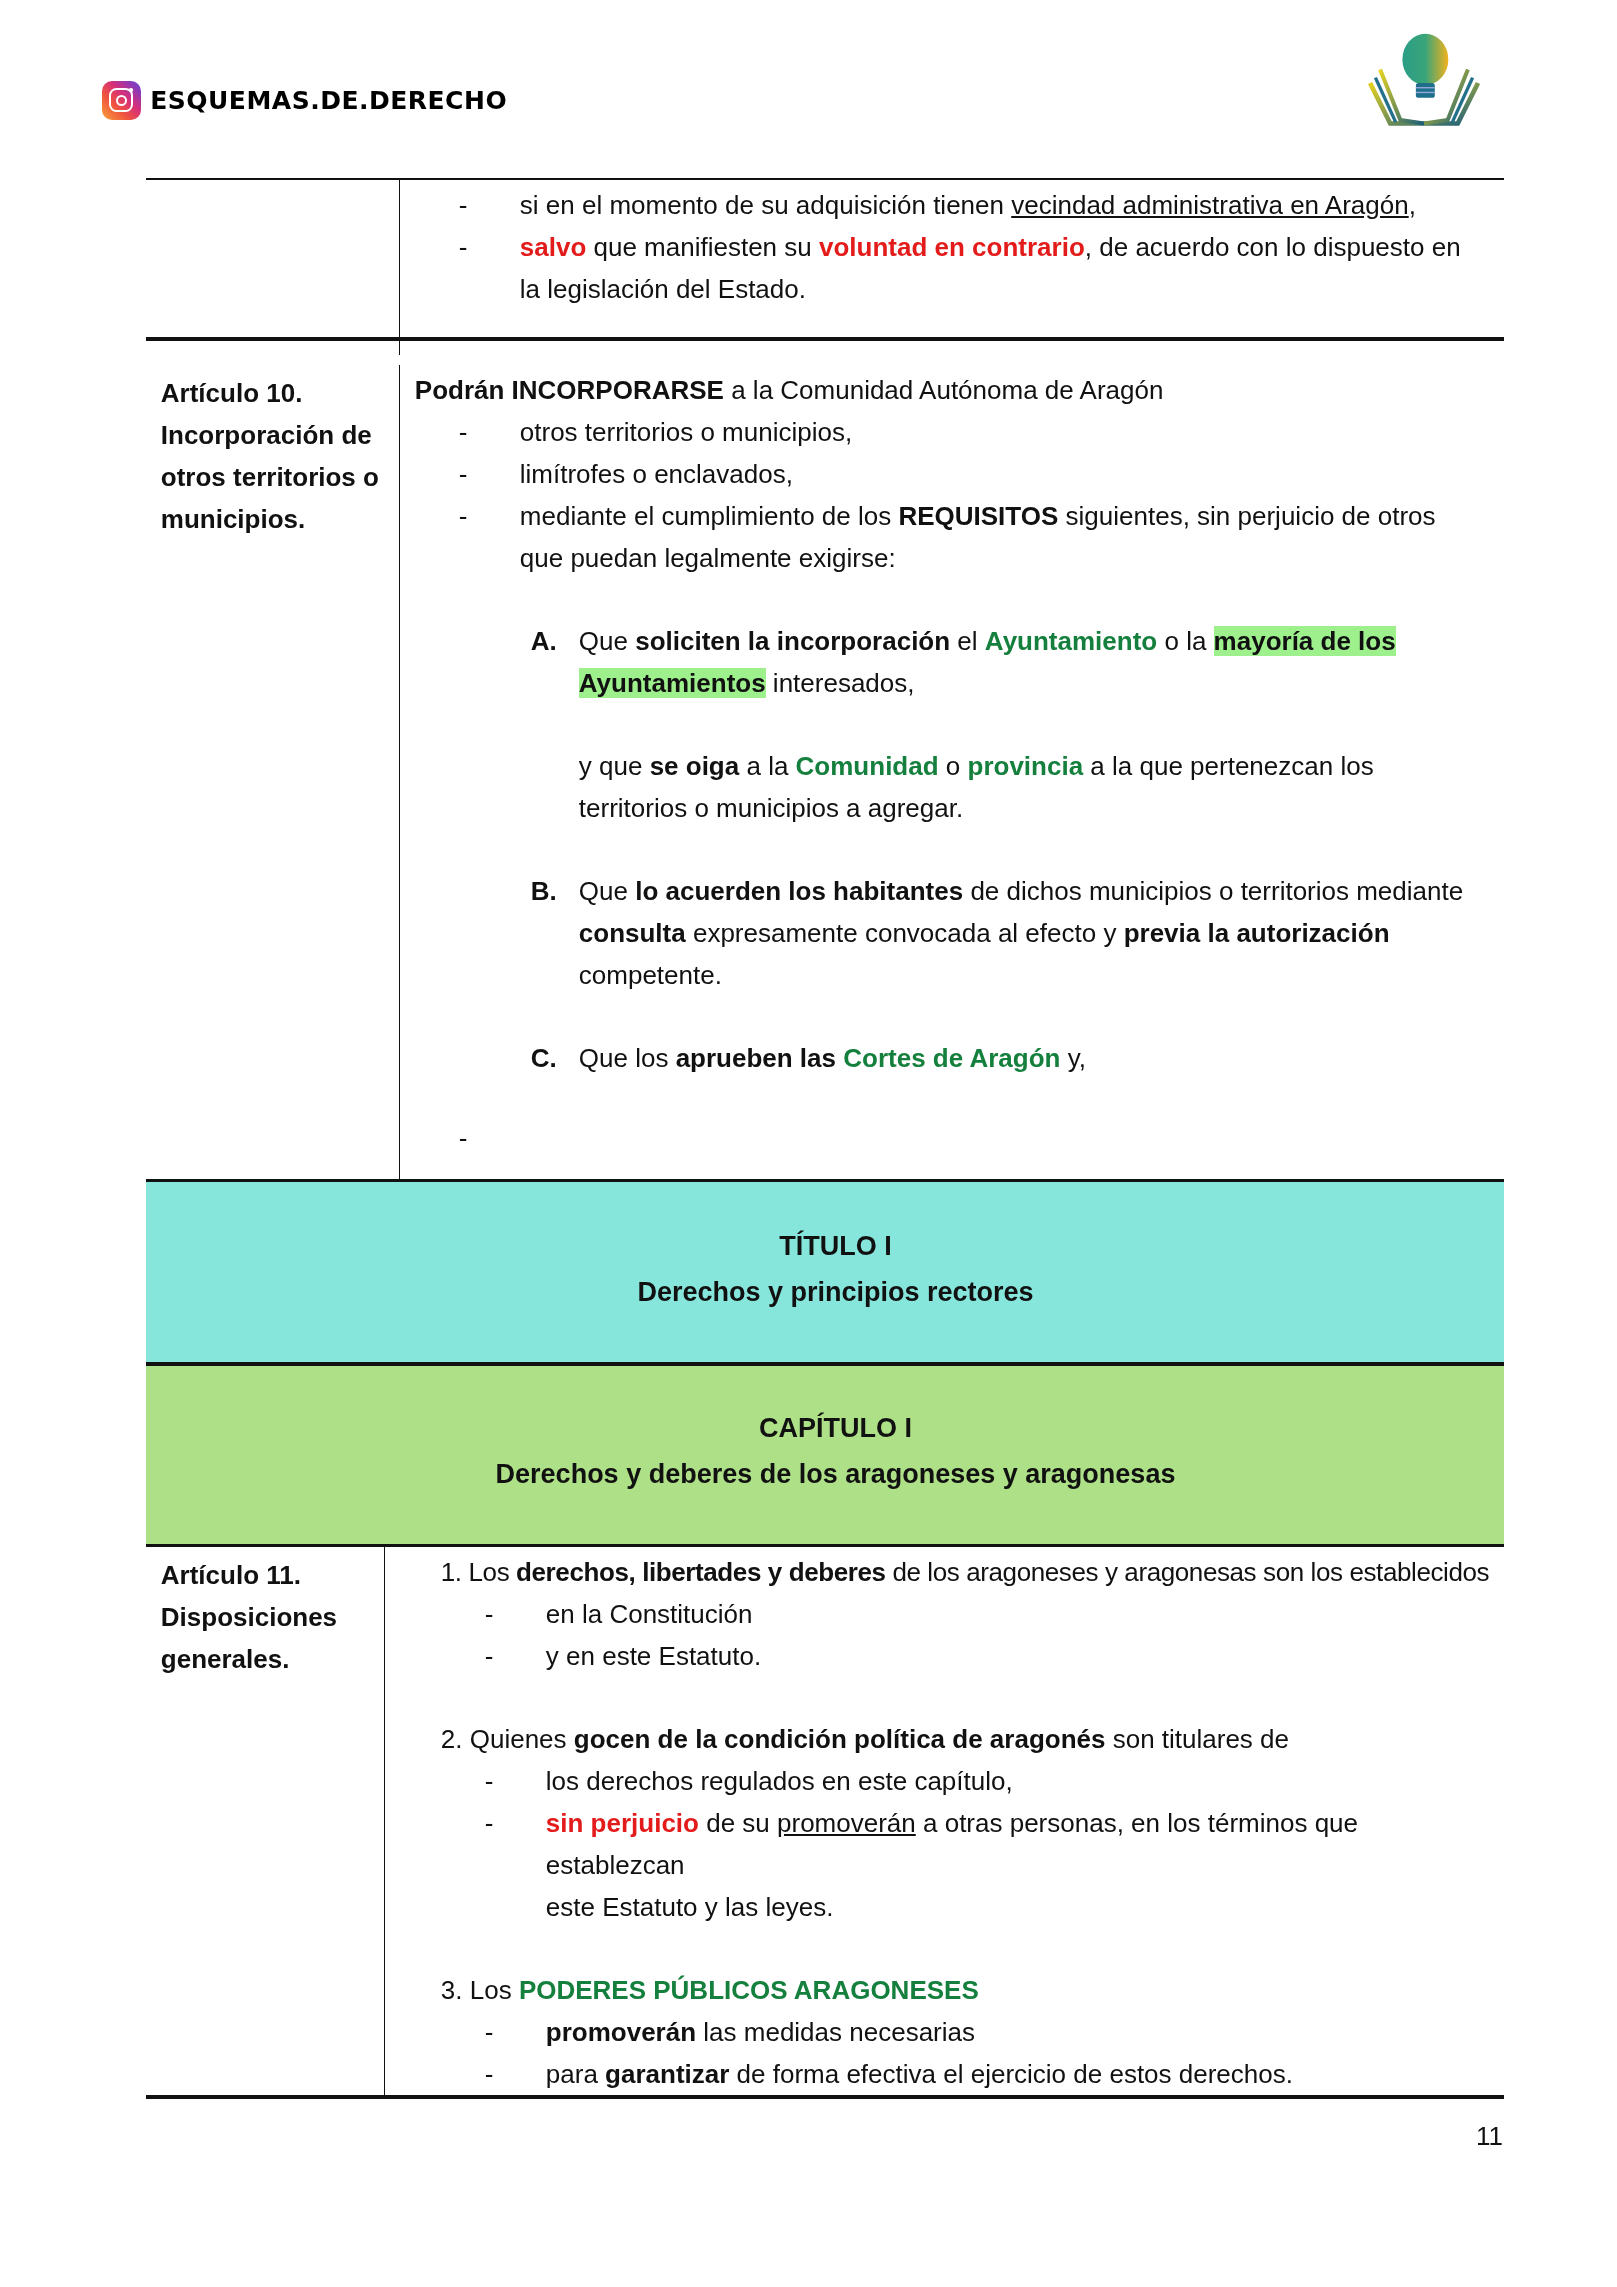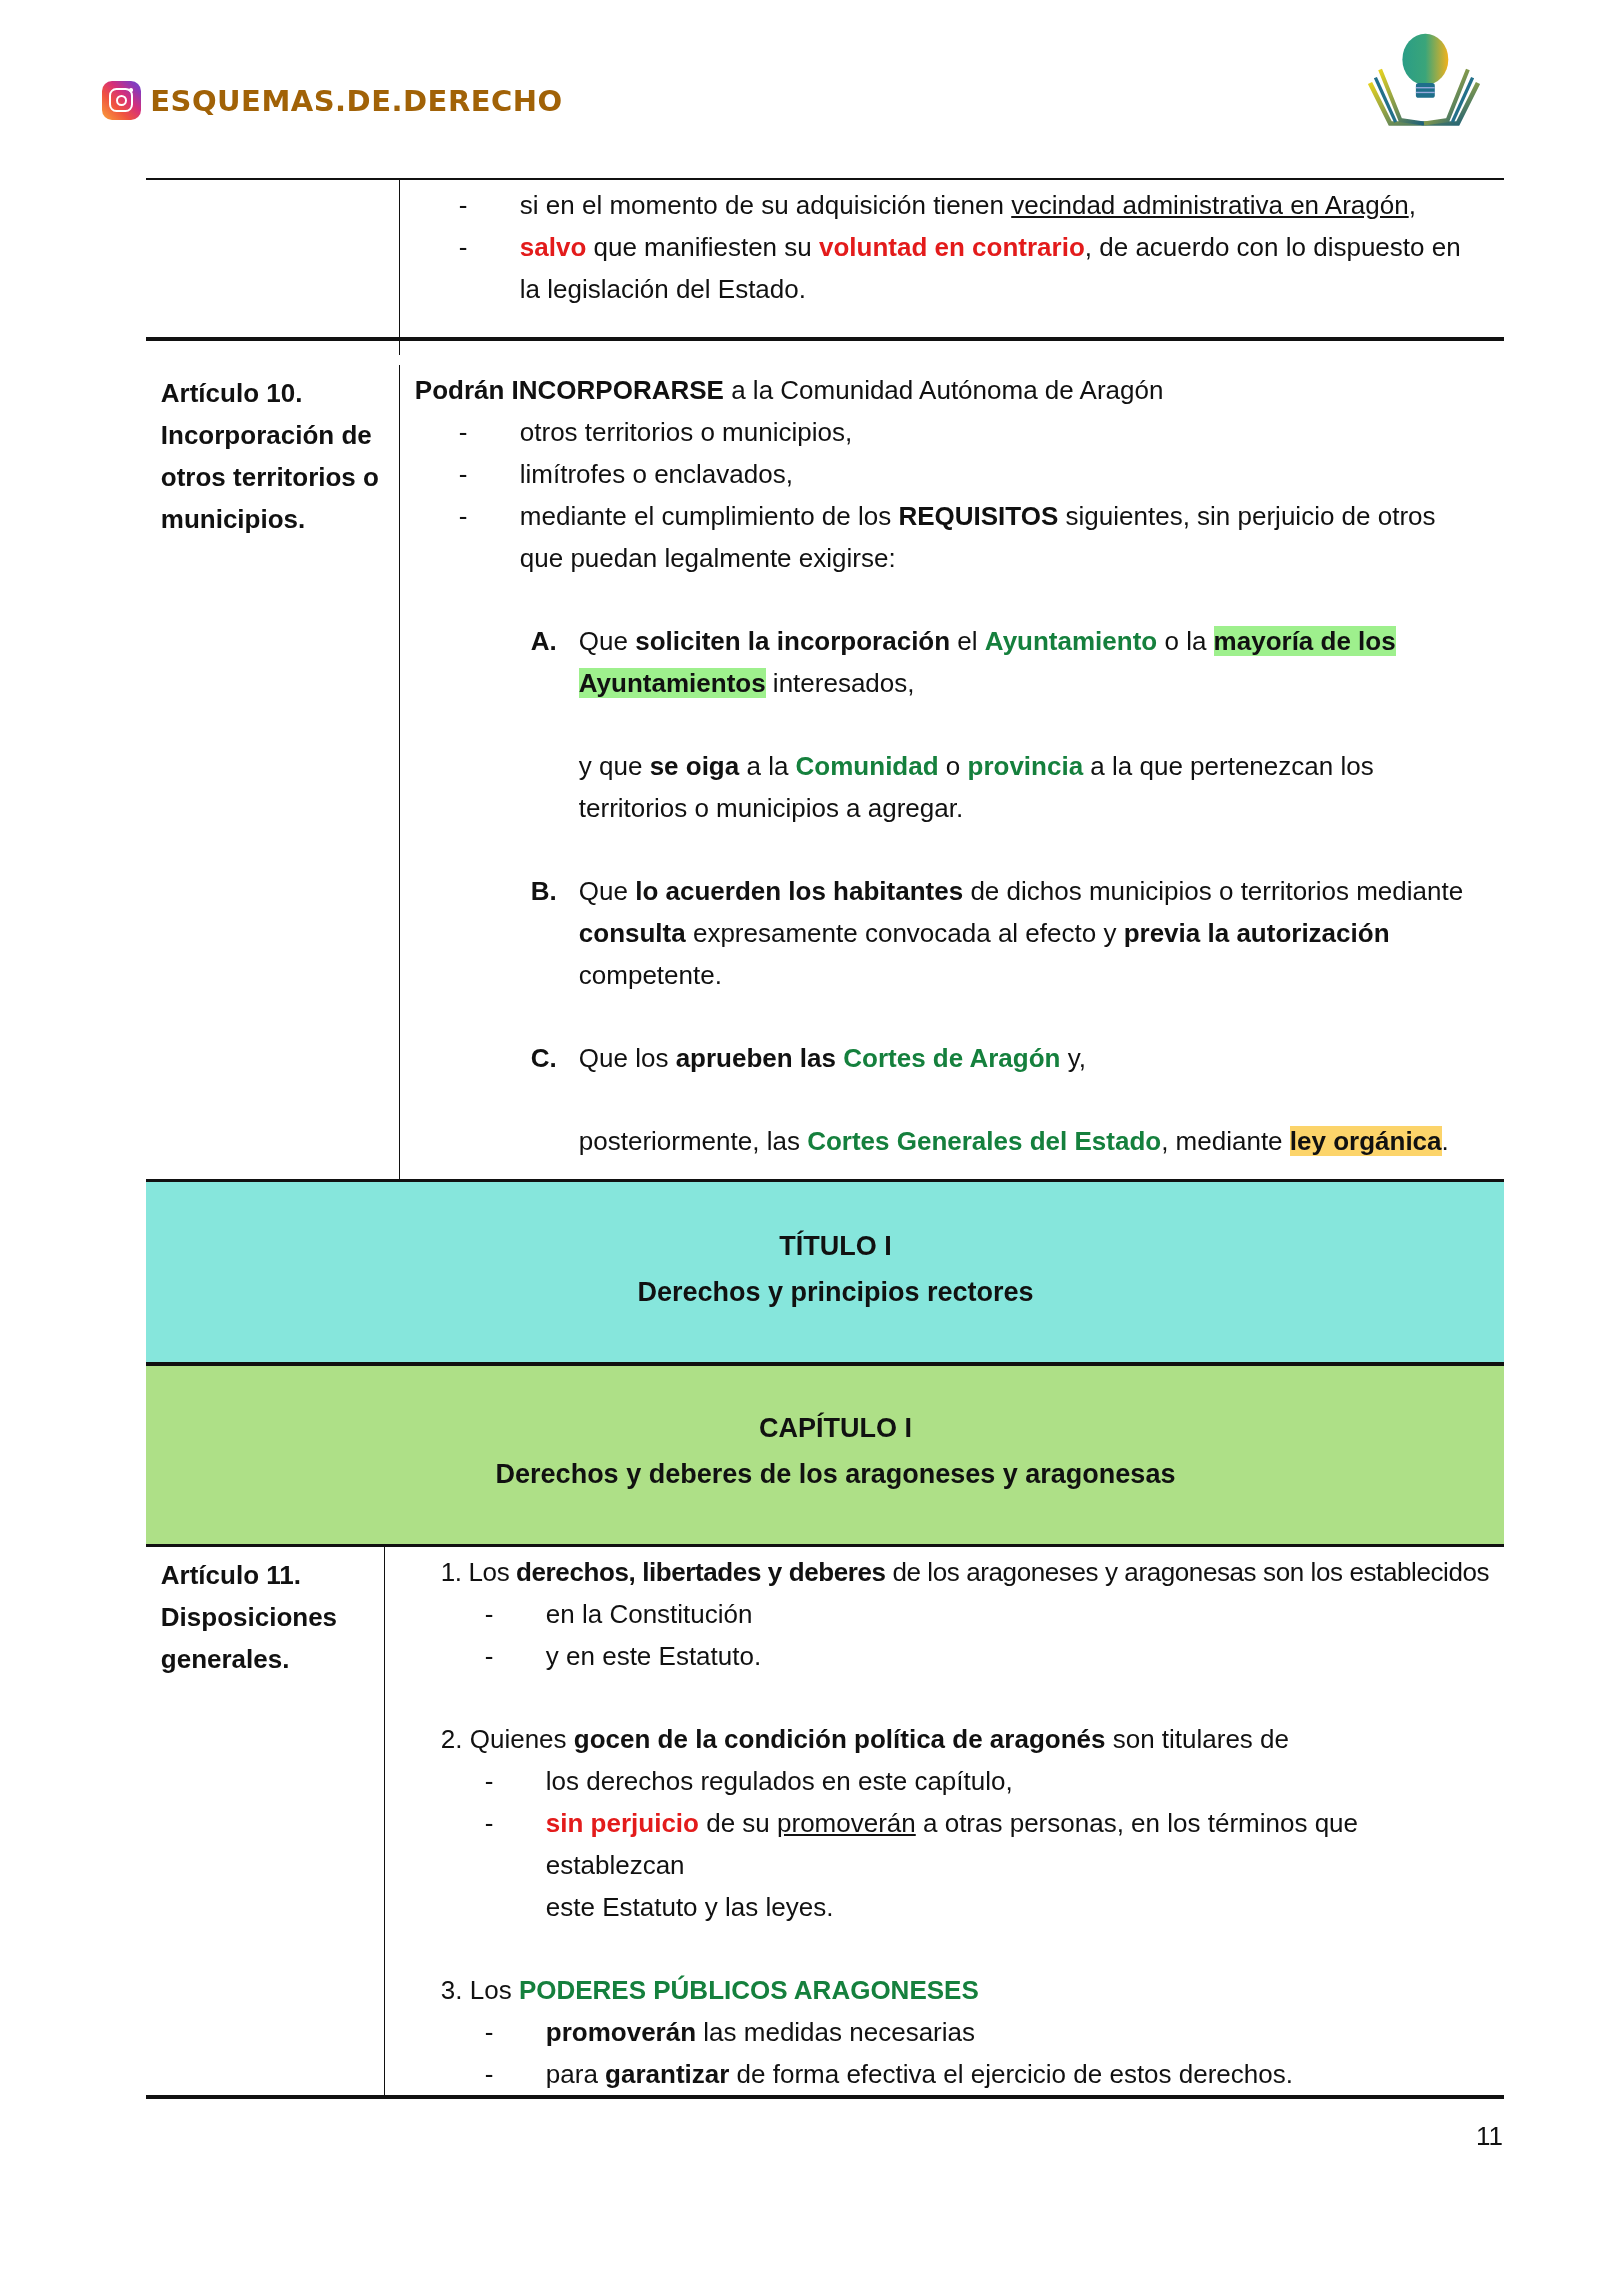"ESQUEMAS.DE.DERECHO" .brand-name { color: #a16207 -> #000000; font-size: 29px -> 25px }
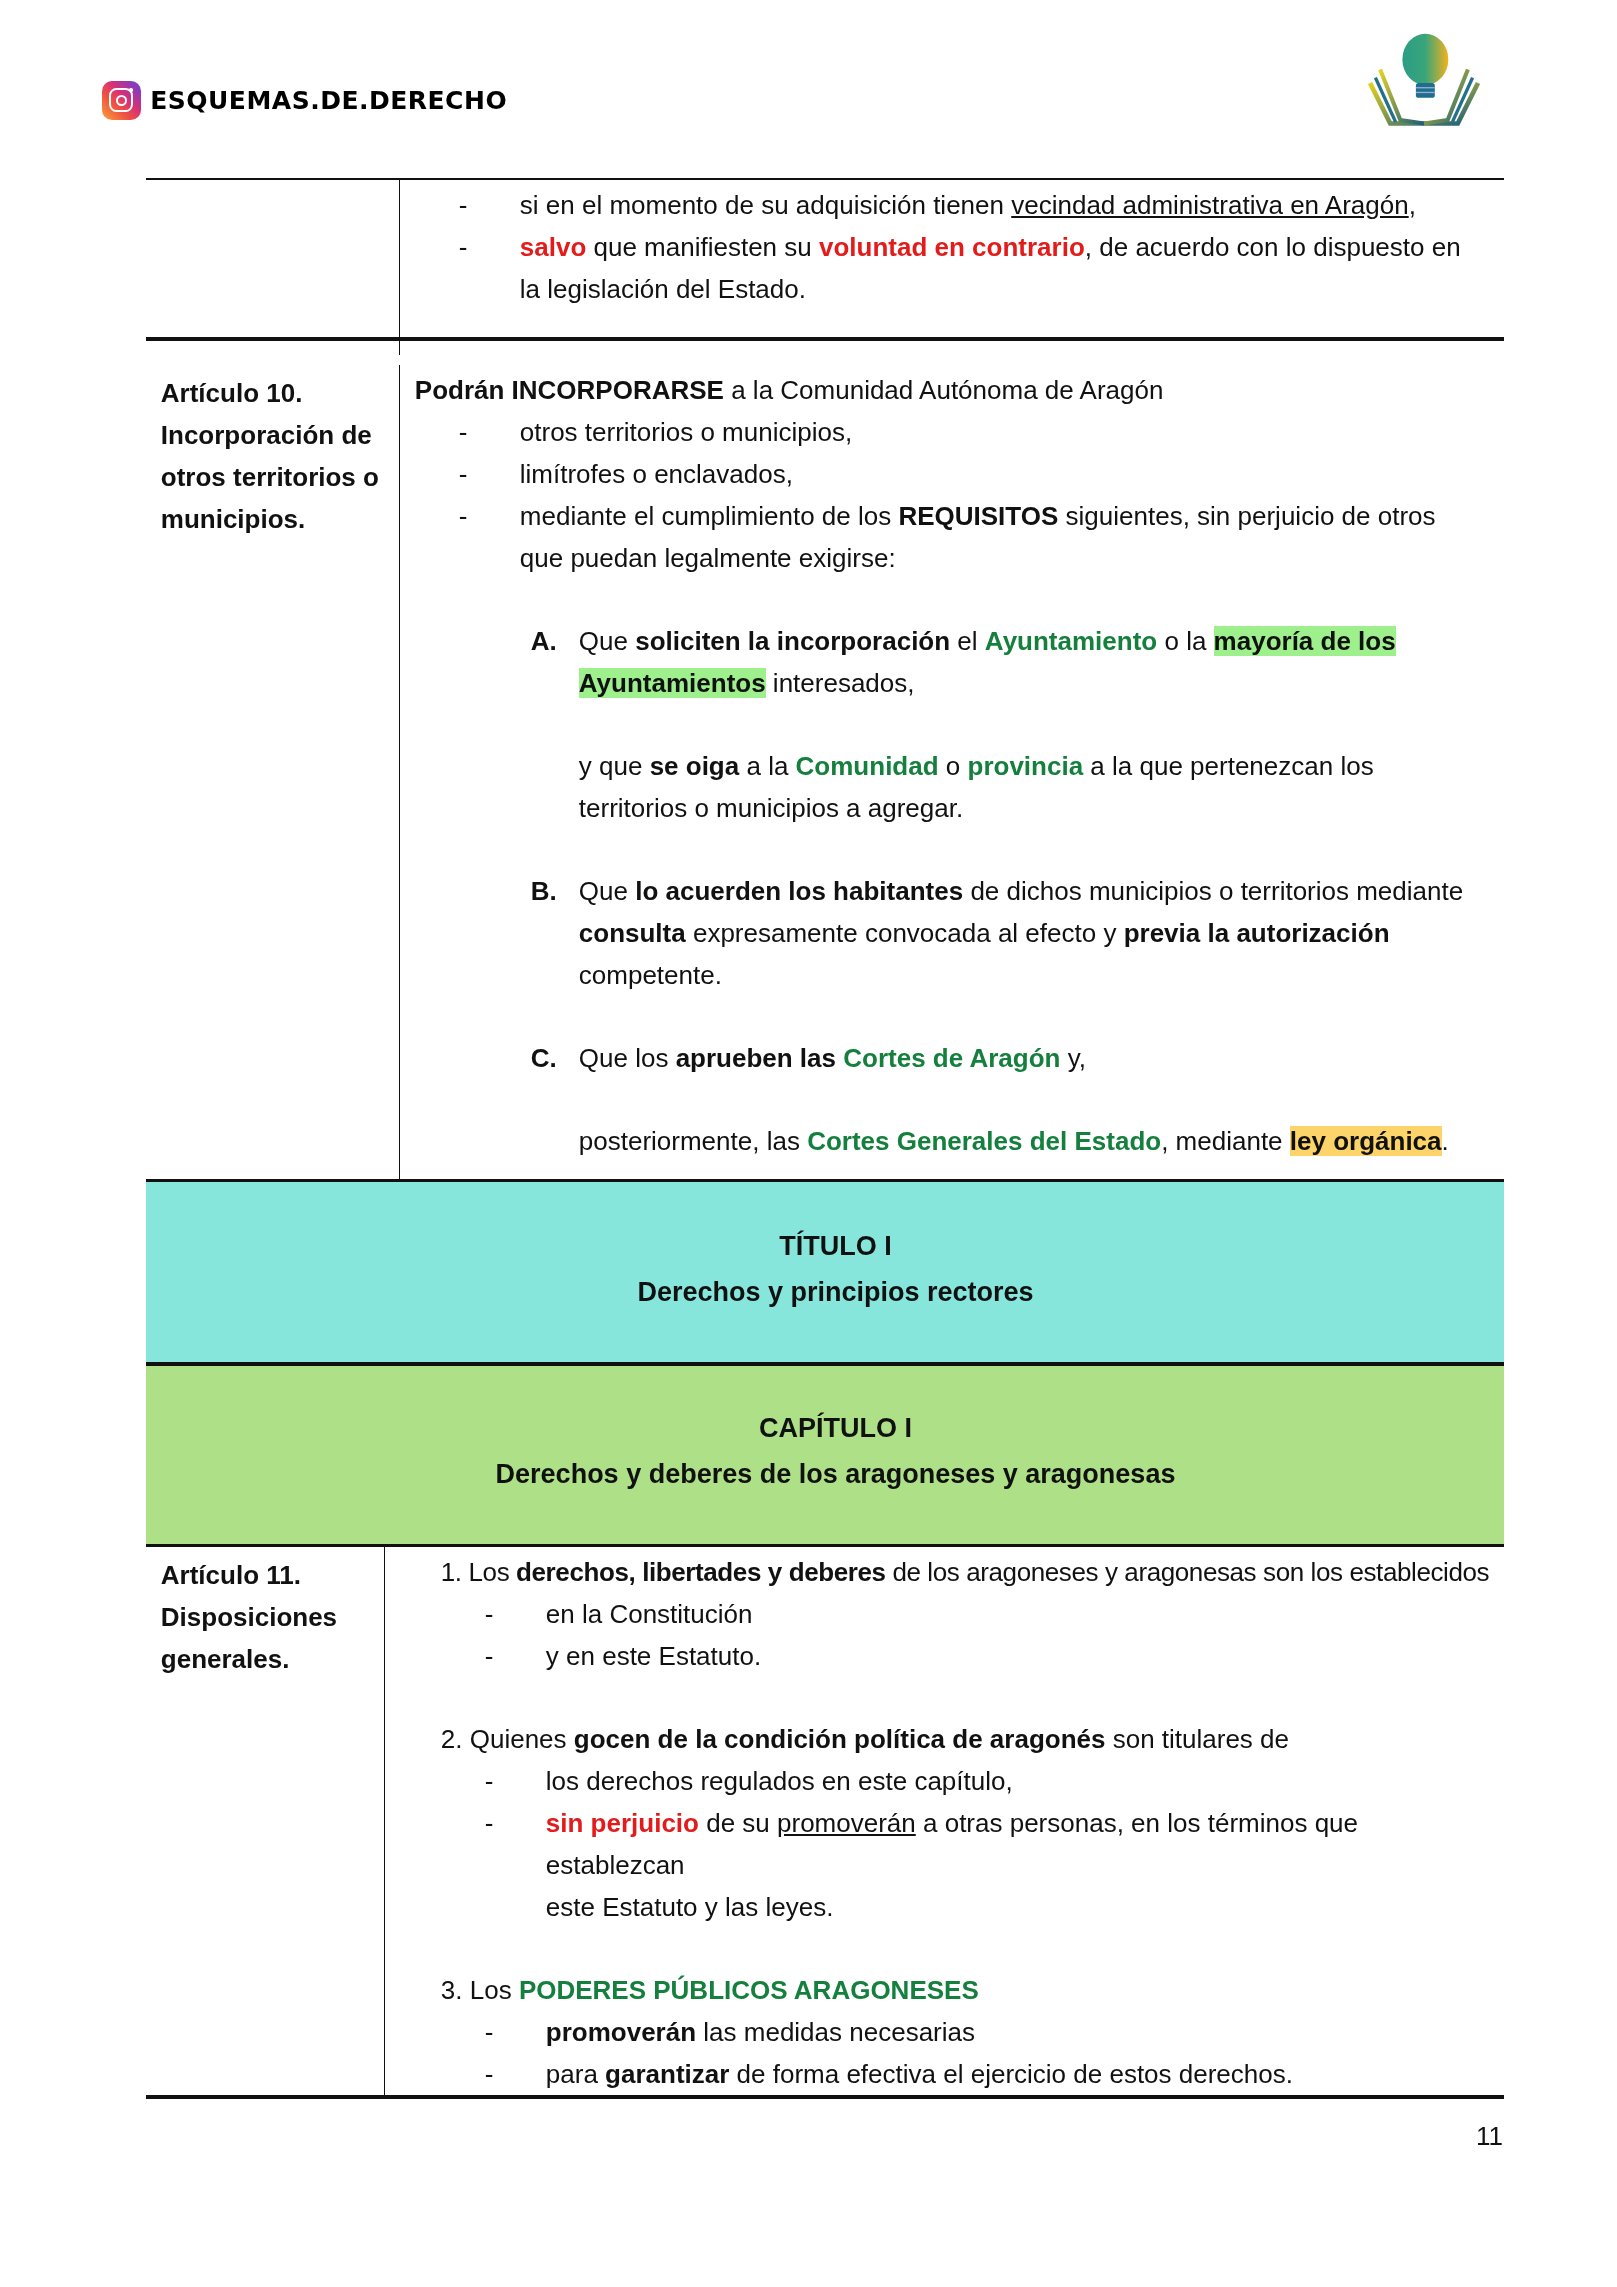"posteriormente, las Cortes Generales del" div.sub-cont { html: <div> <span>posteriormente, las </span><span>Cortes Generales del Estado</span><span>, mediante </span><span>ley orgánica</span><span>.</span> </div> -> none }
